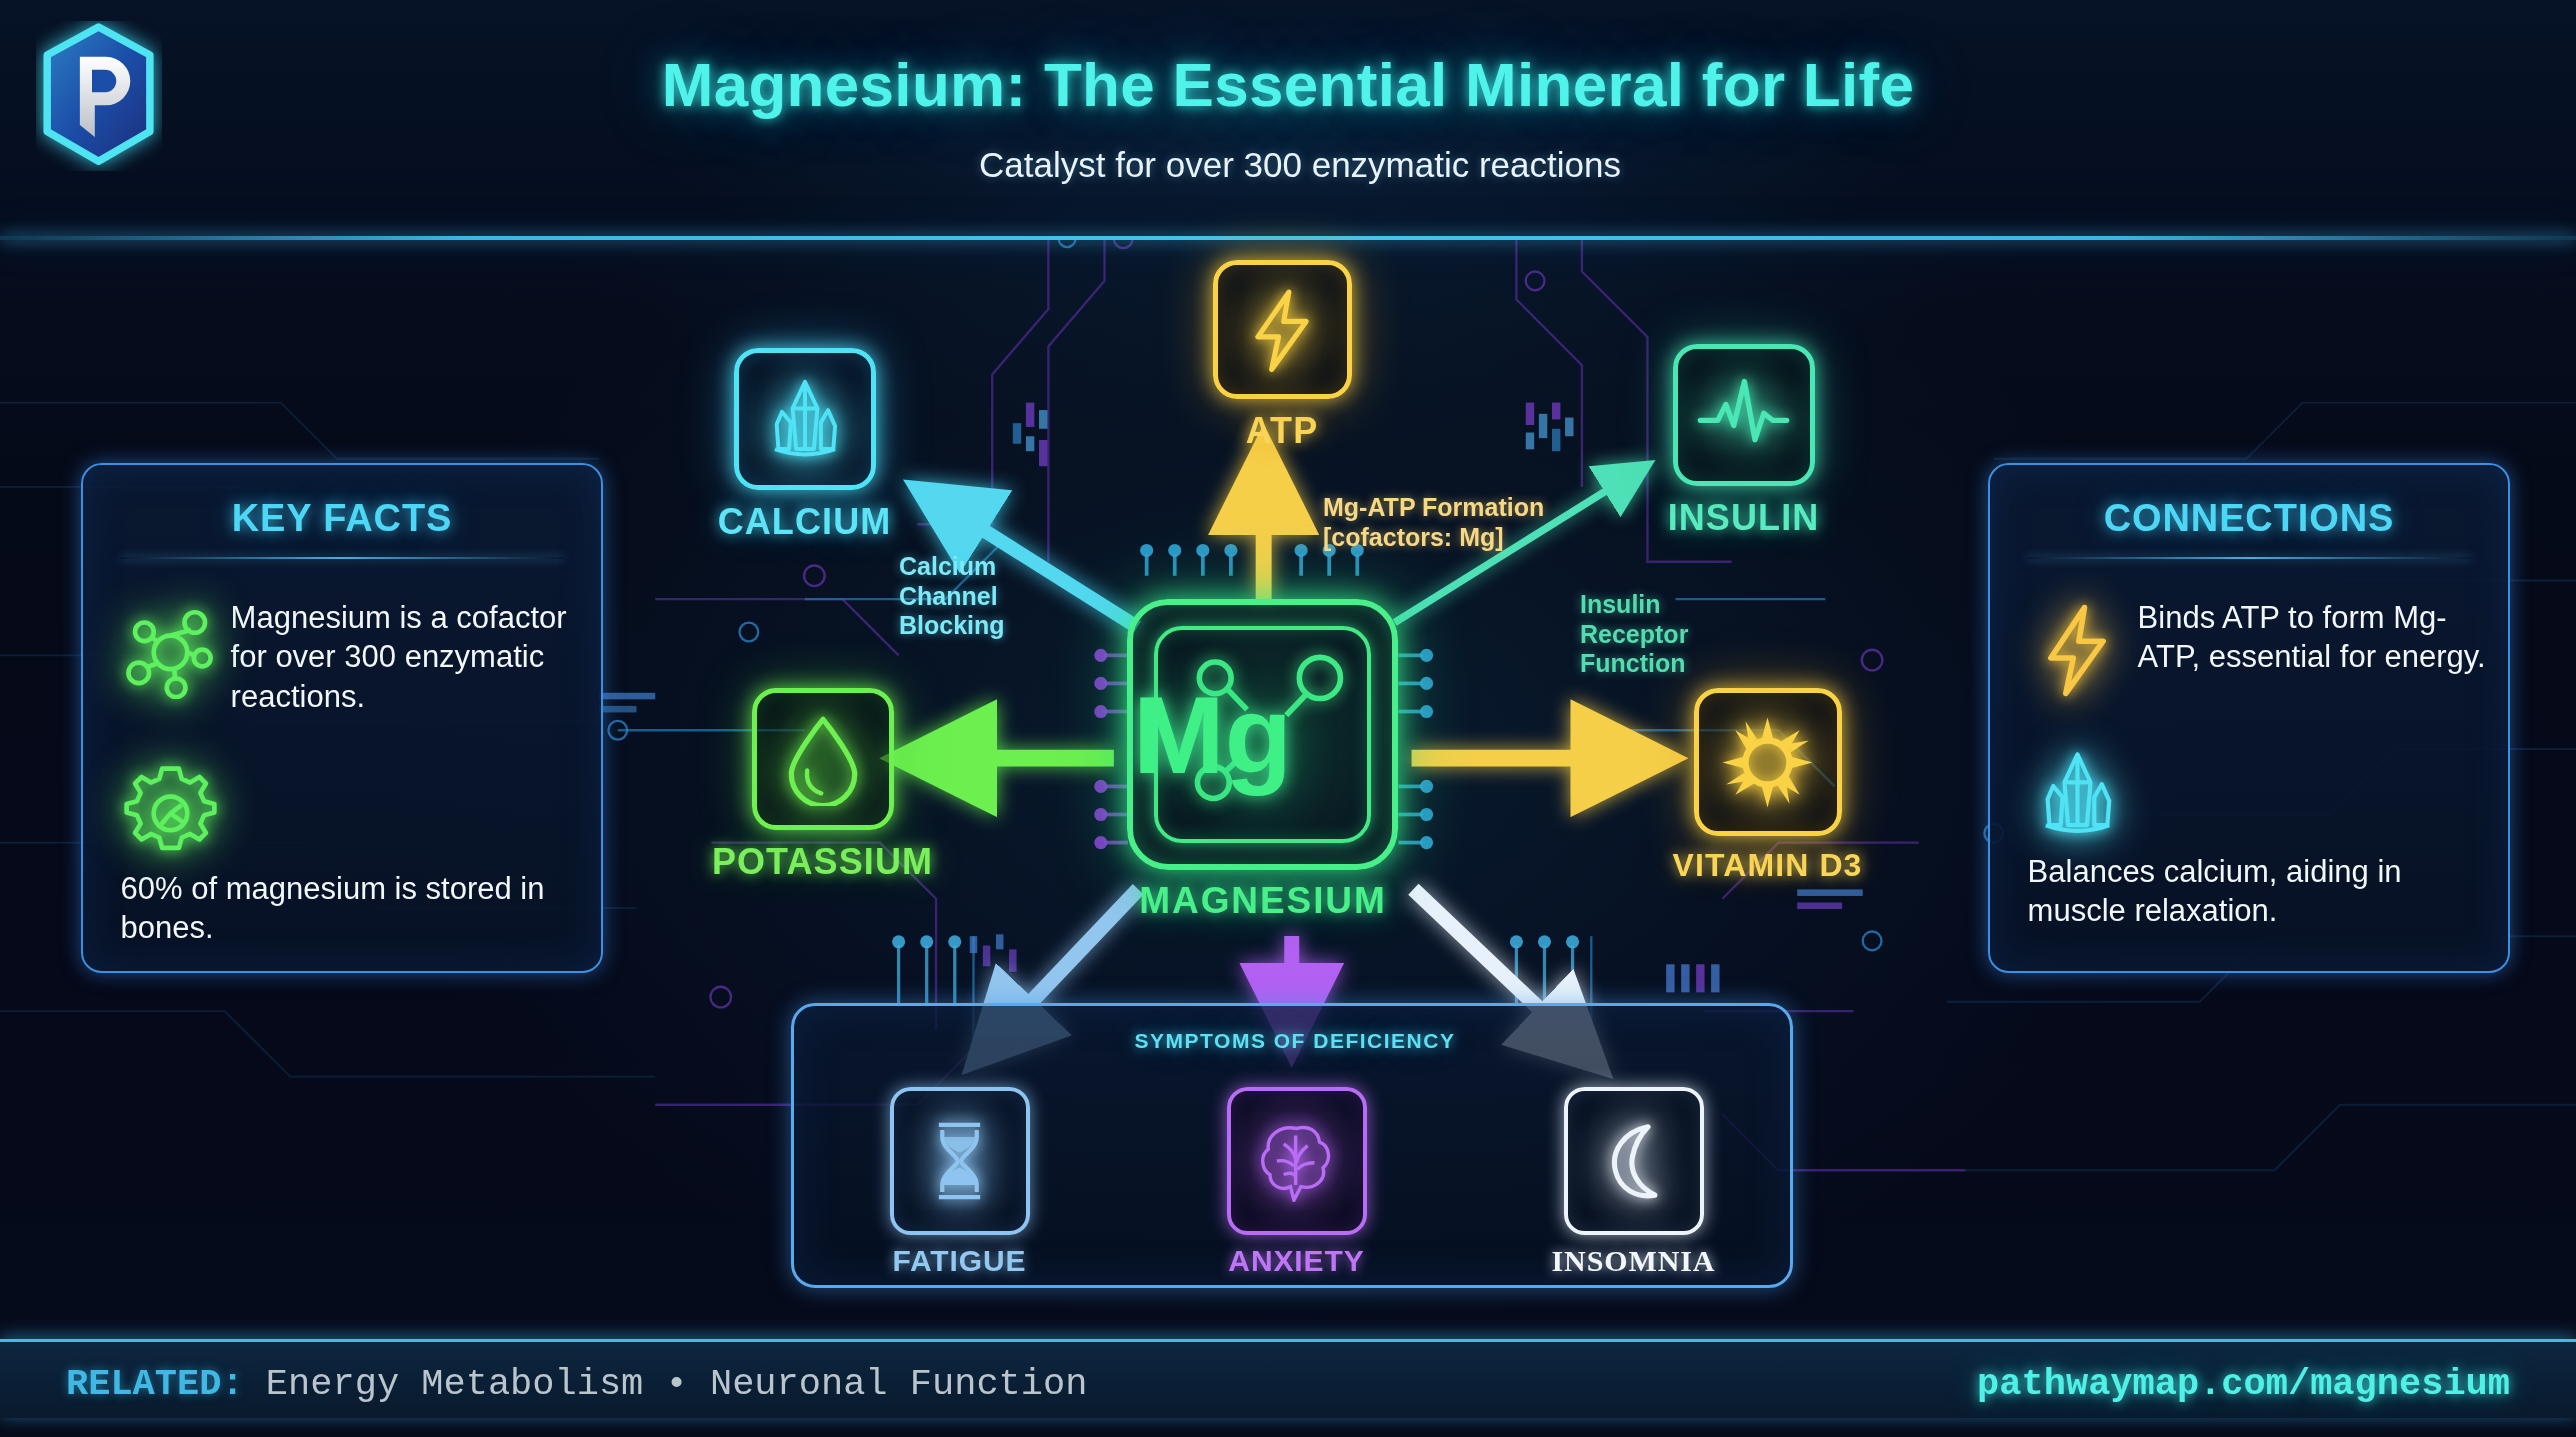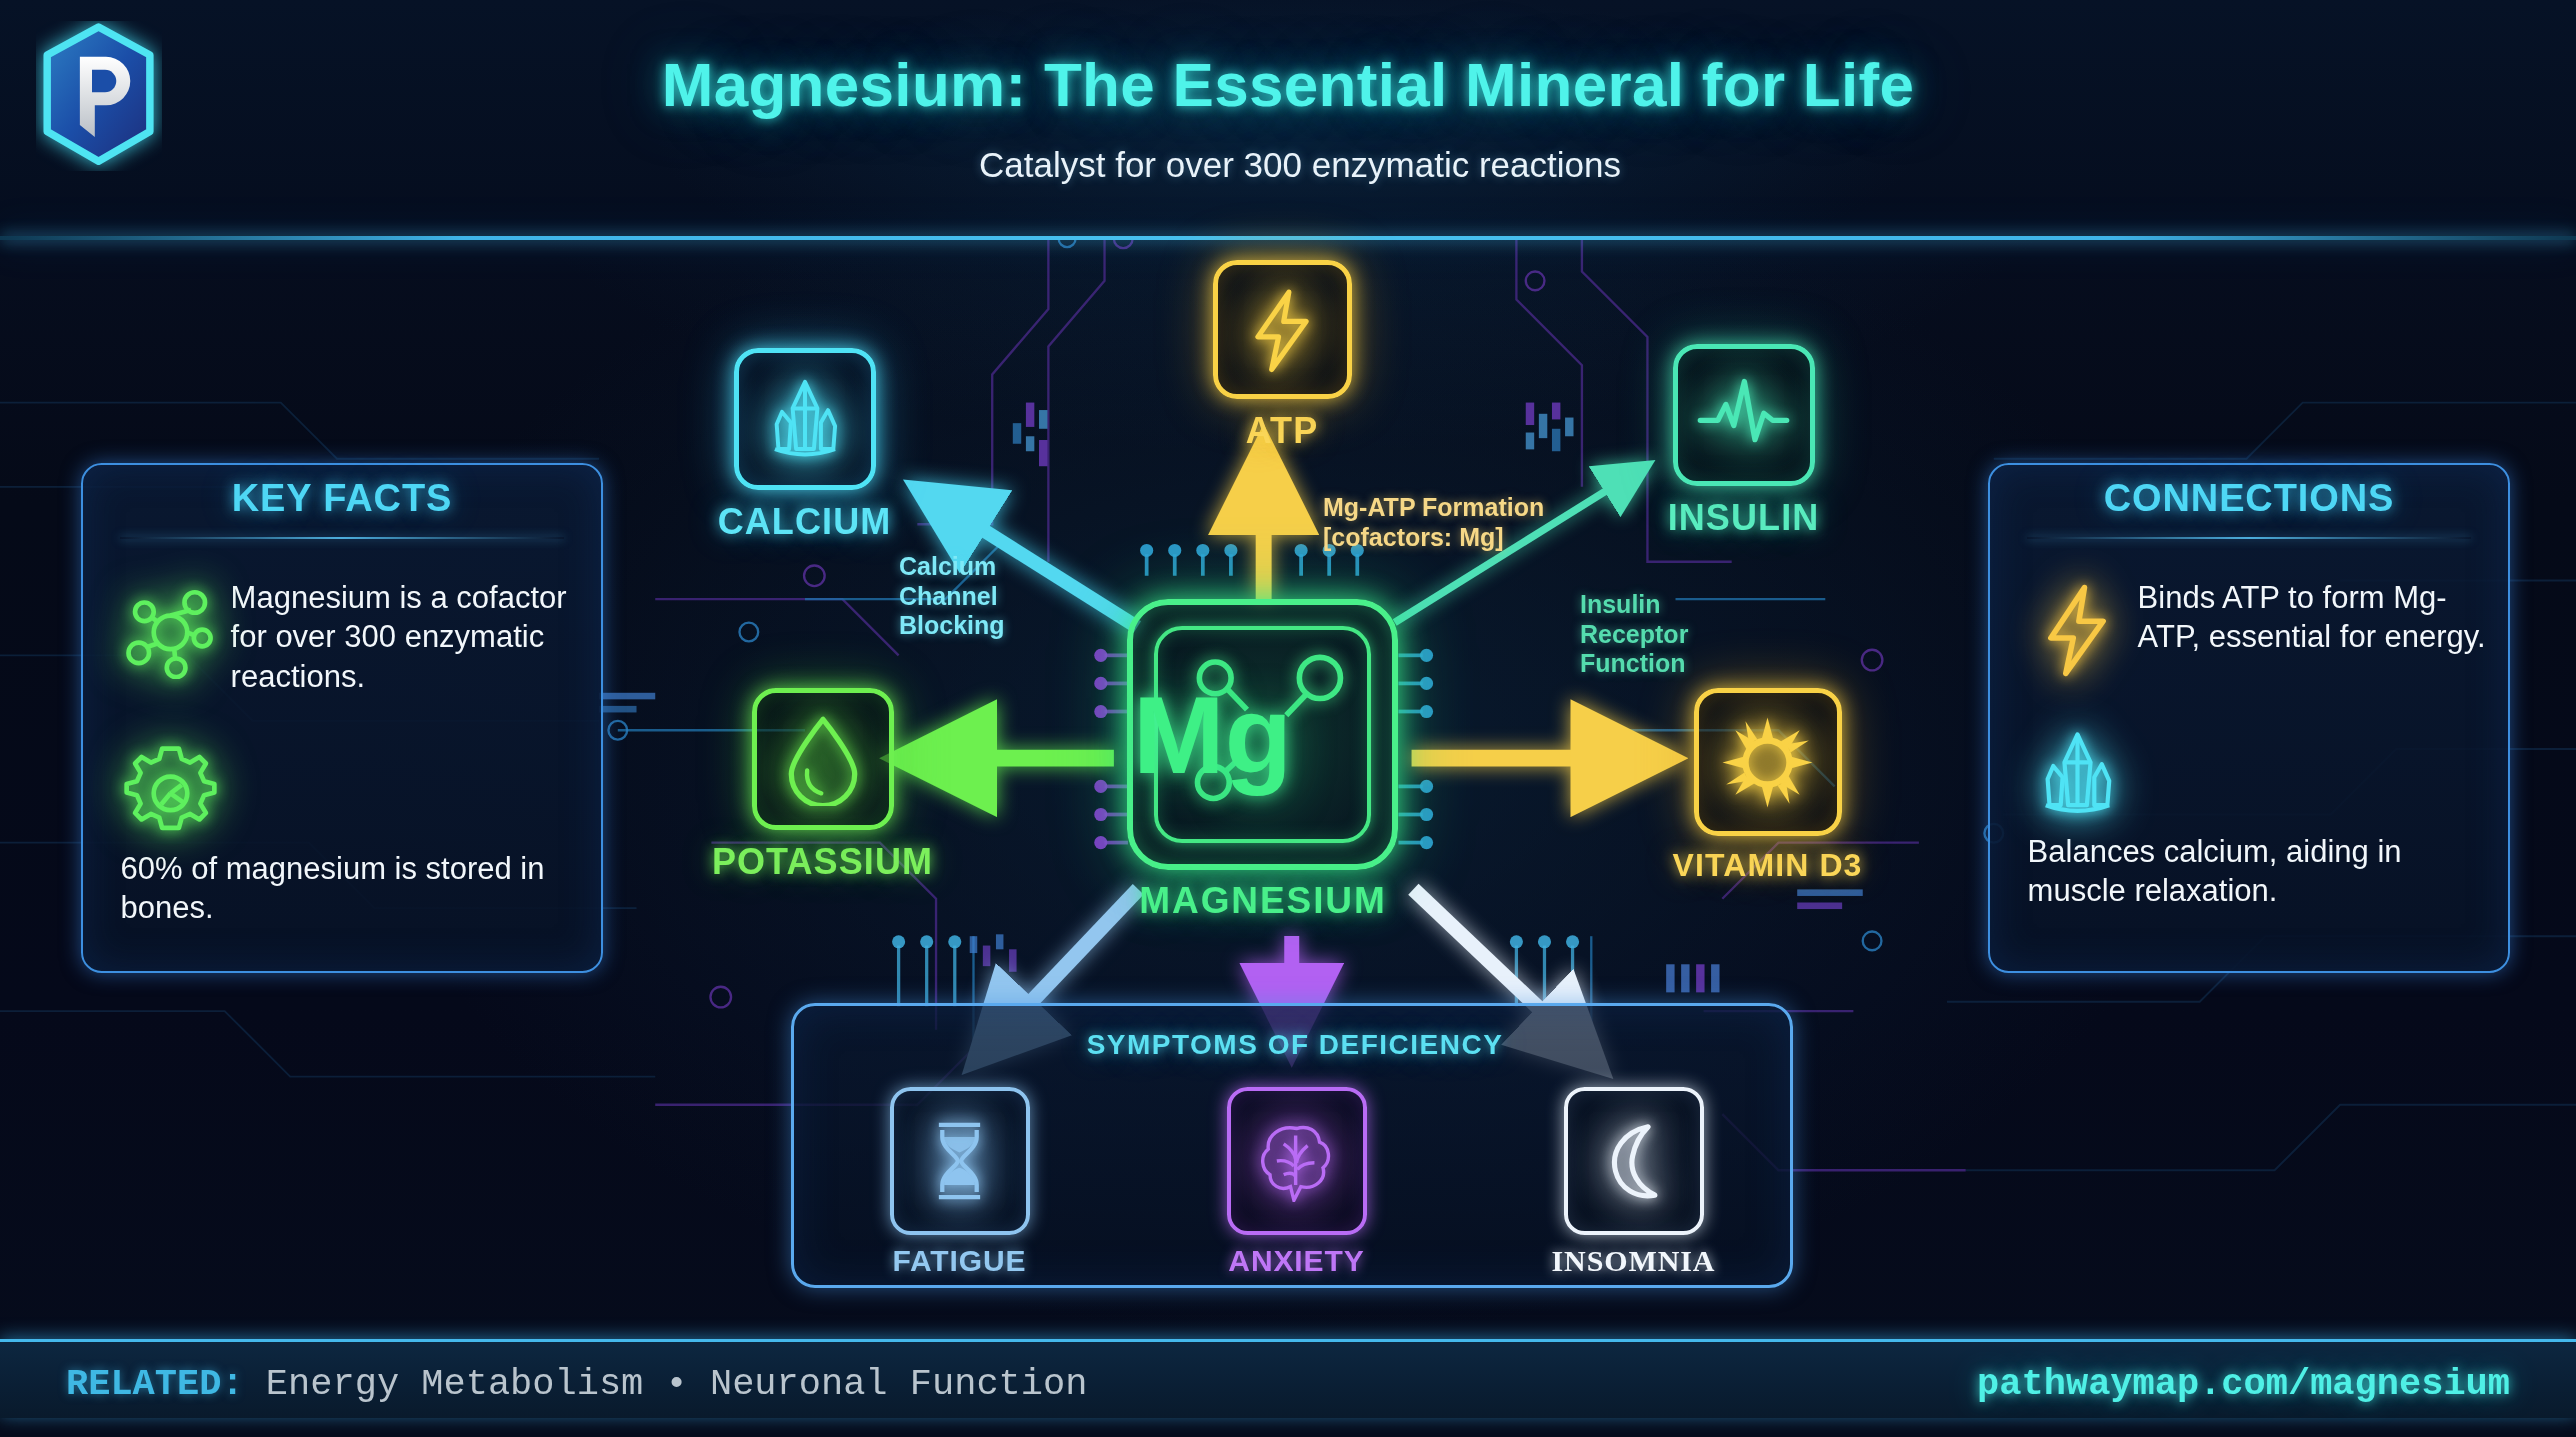"KEY FACTS" .panel-title { margin-top: 12px -> 32px }
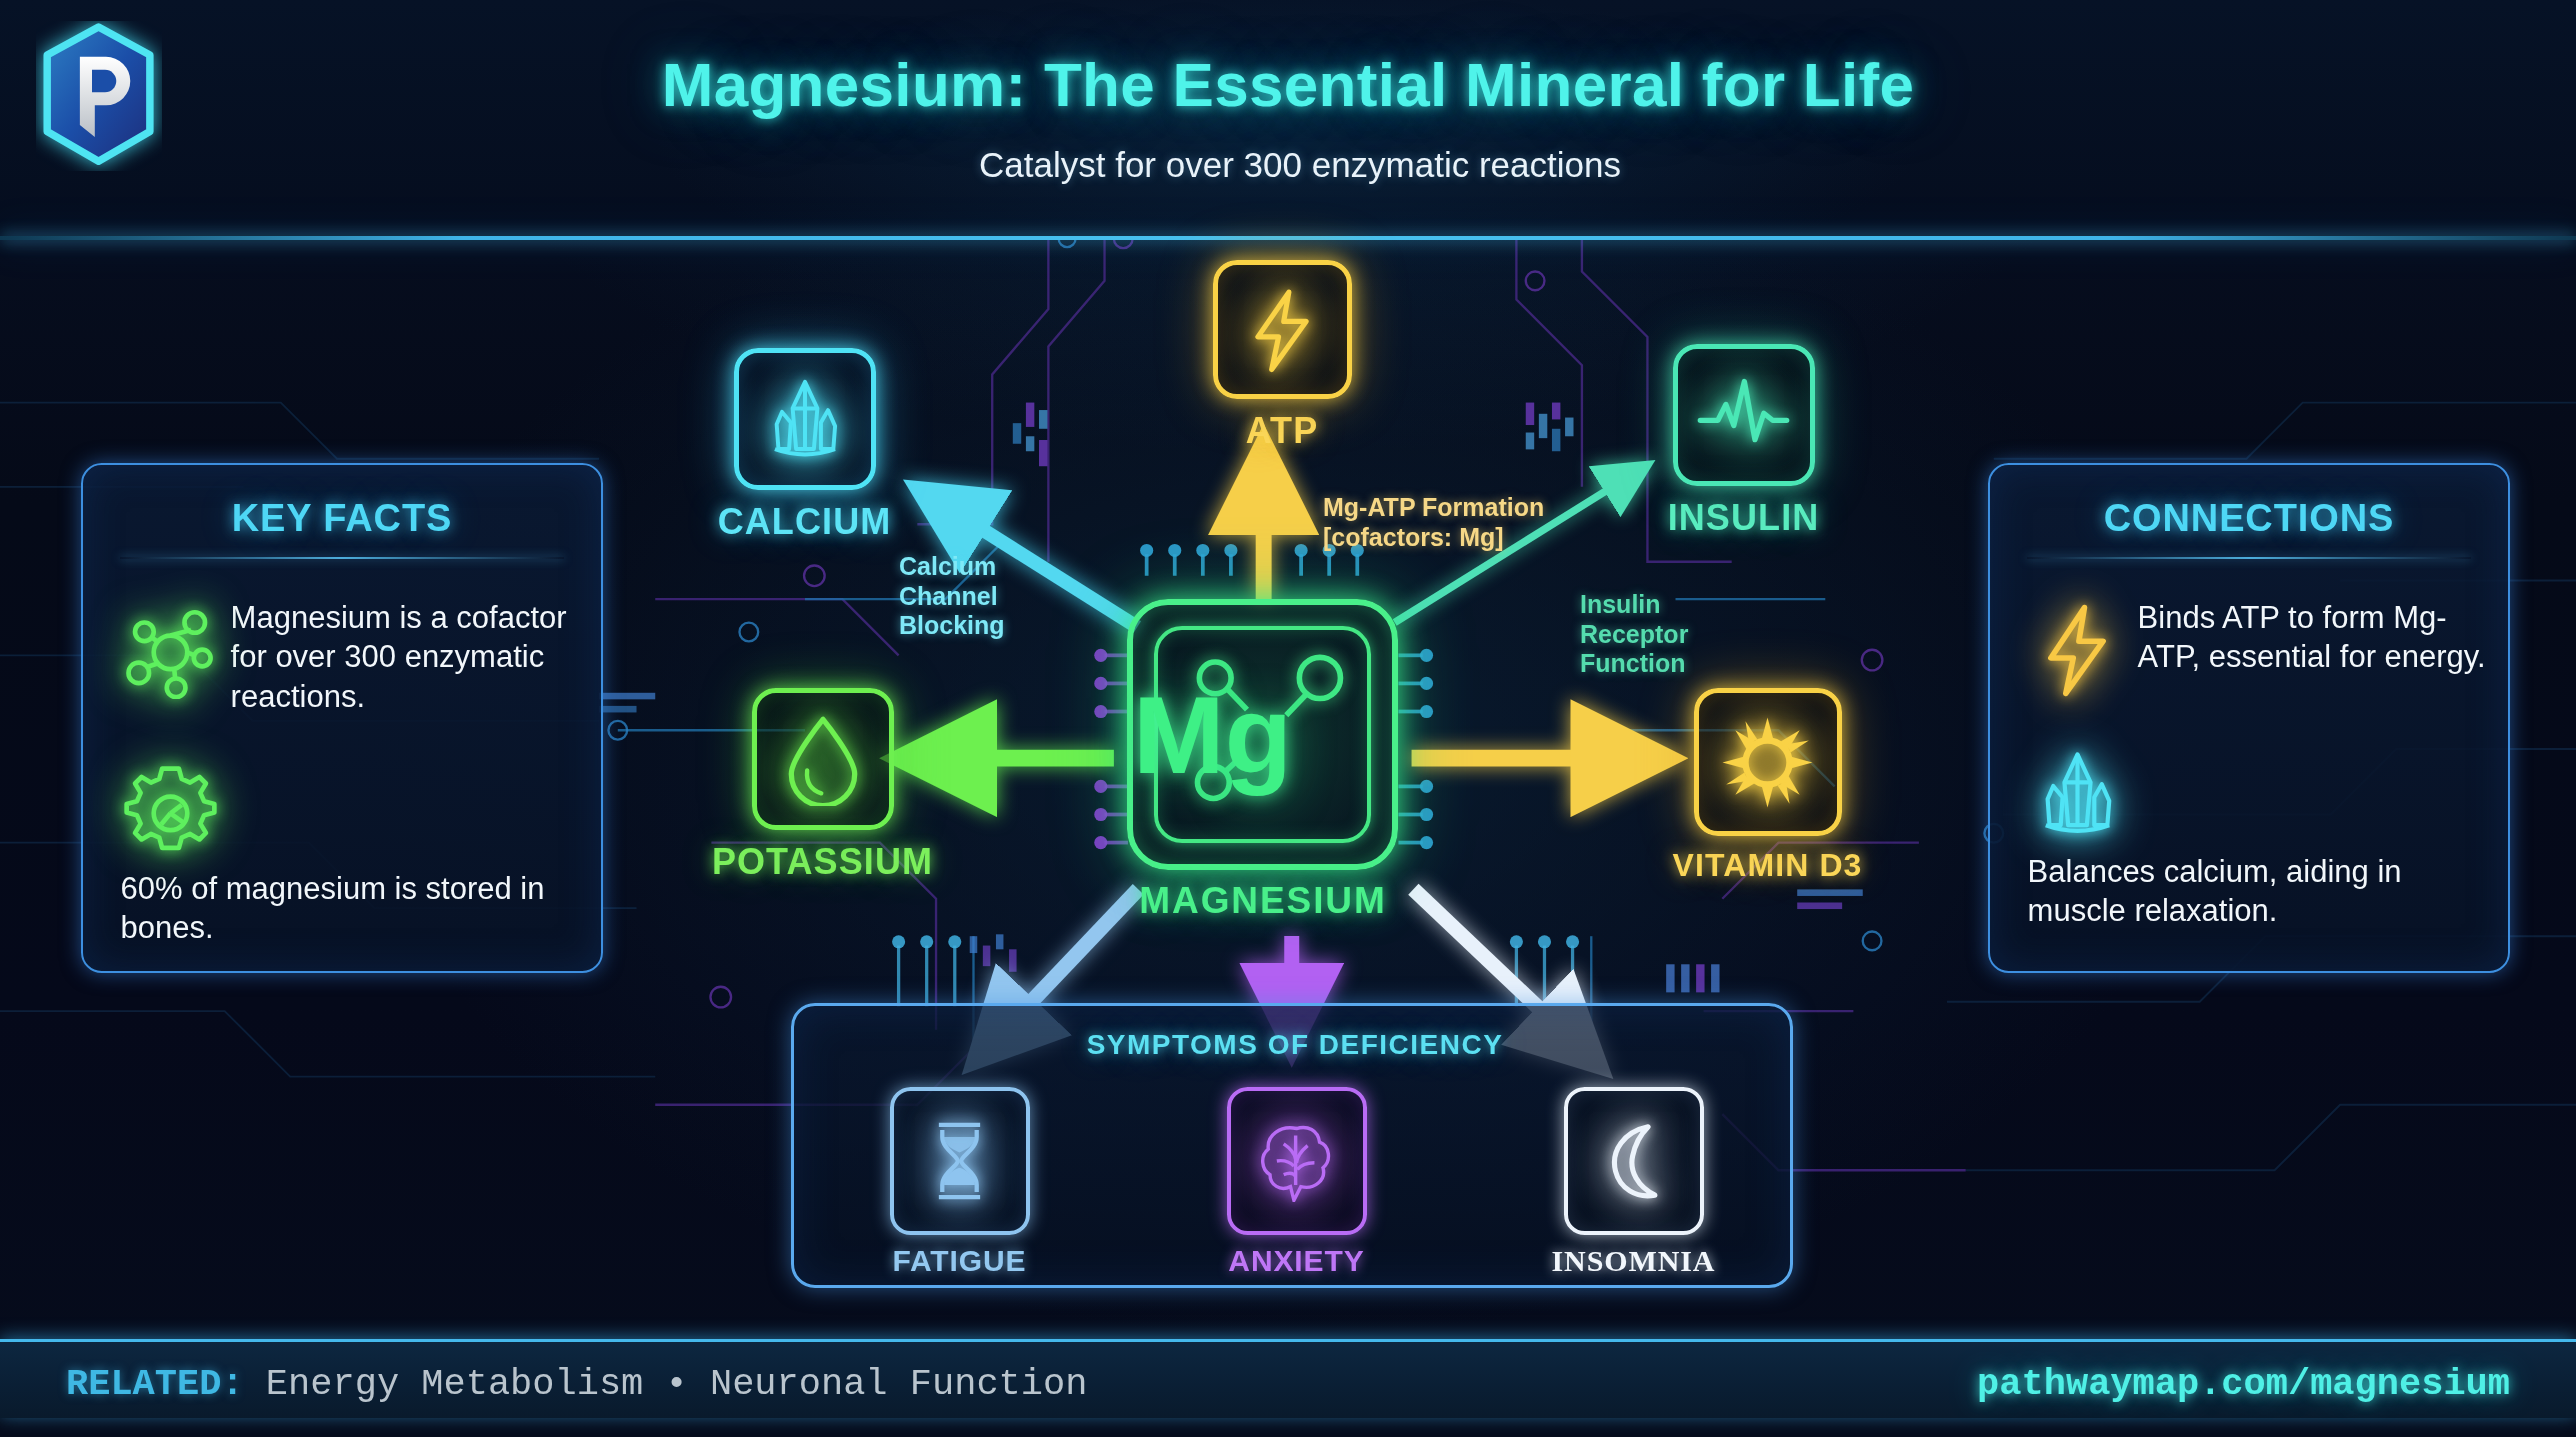"SYMPTOMS OF DEFICIENCY" #symptoms-title { font-size: 28px -> 21px }
